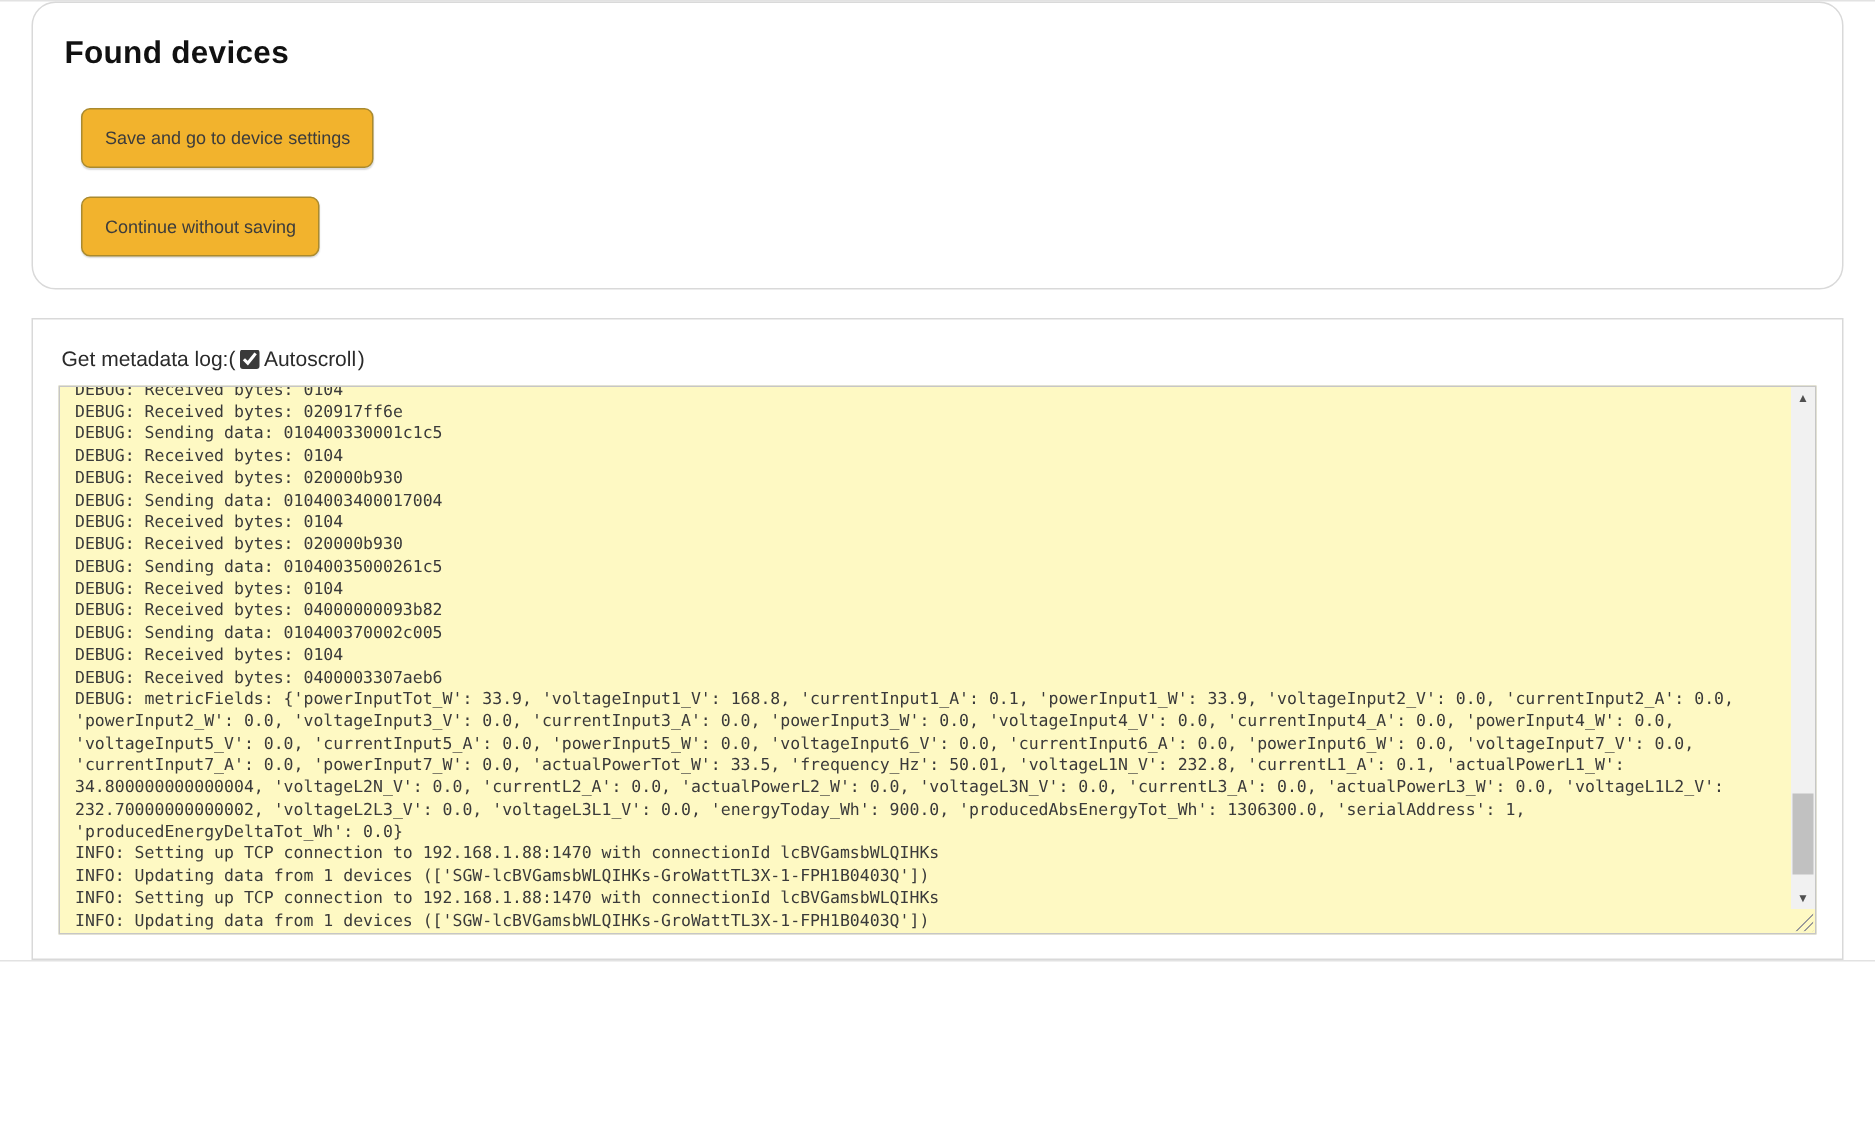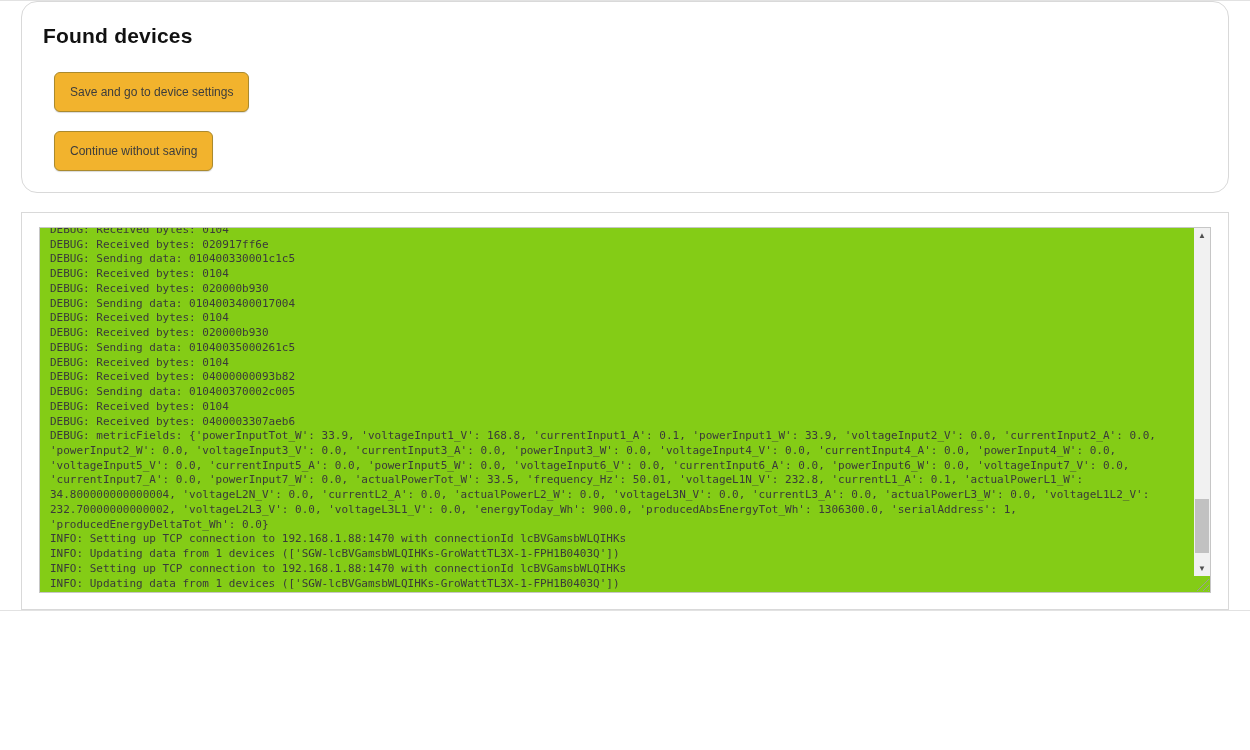"Get metadata log:(" div.log-label { html: none -> <div> <span>Get metadata log:(</span> <input> <span>Autoscroll</span> <span>)</span> </div> }
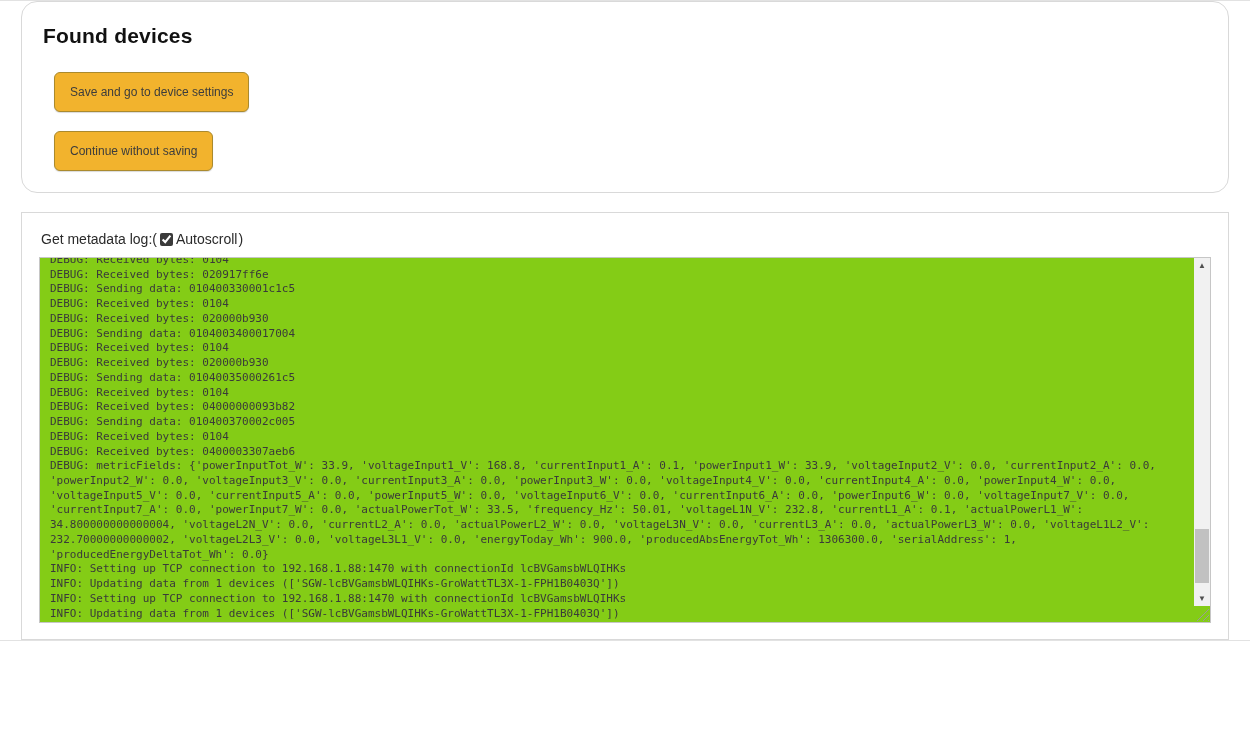"DEBUG: Received bytes: 0104" .log-box { background: #84cc16 -> #fef9c3 }
